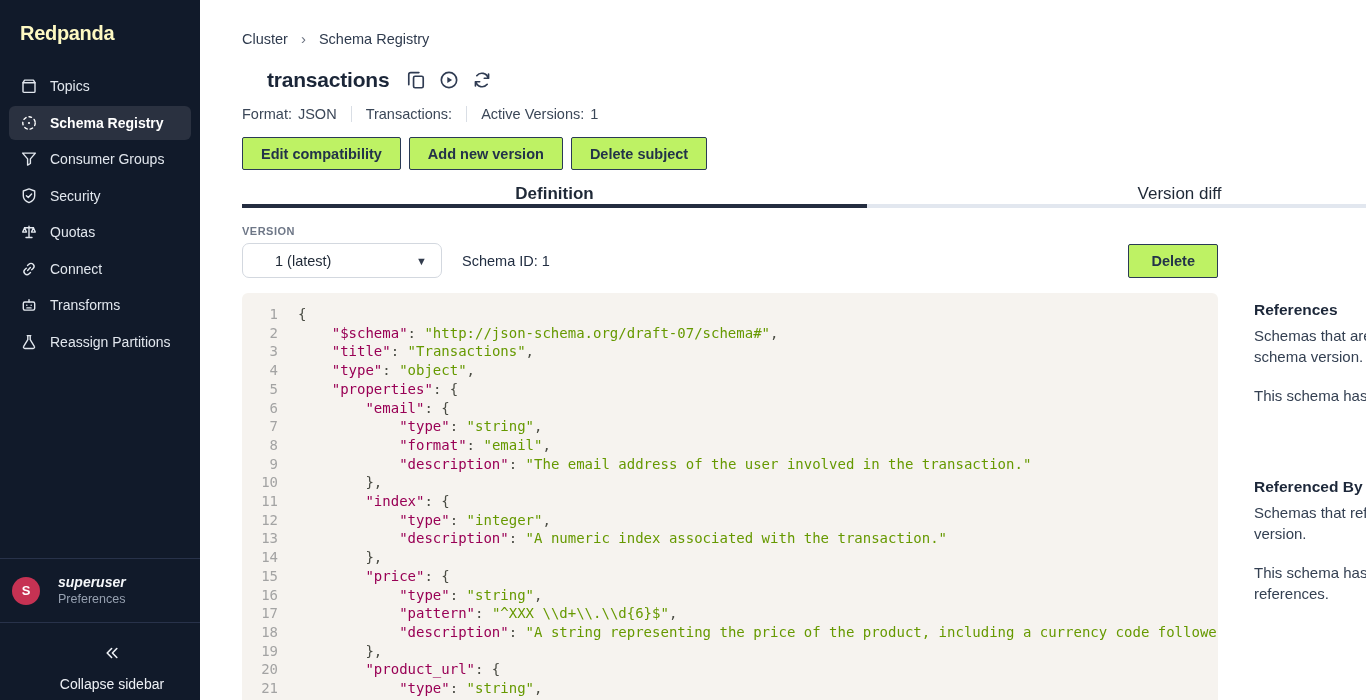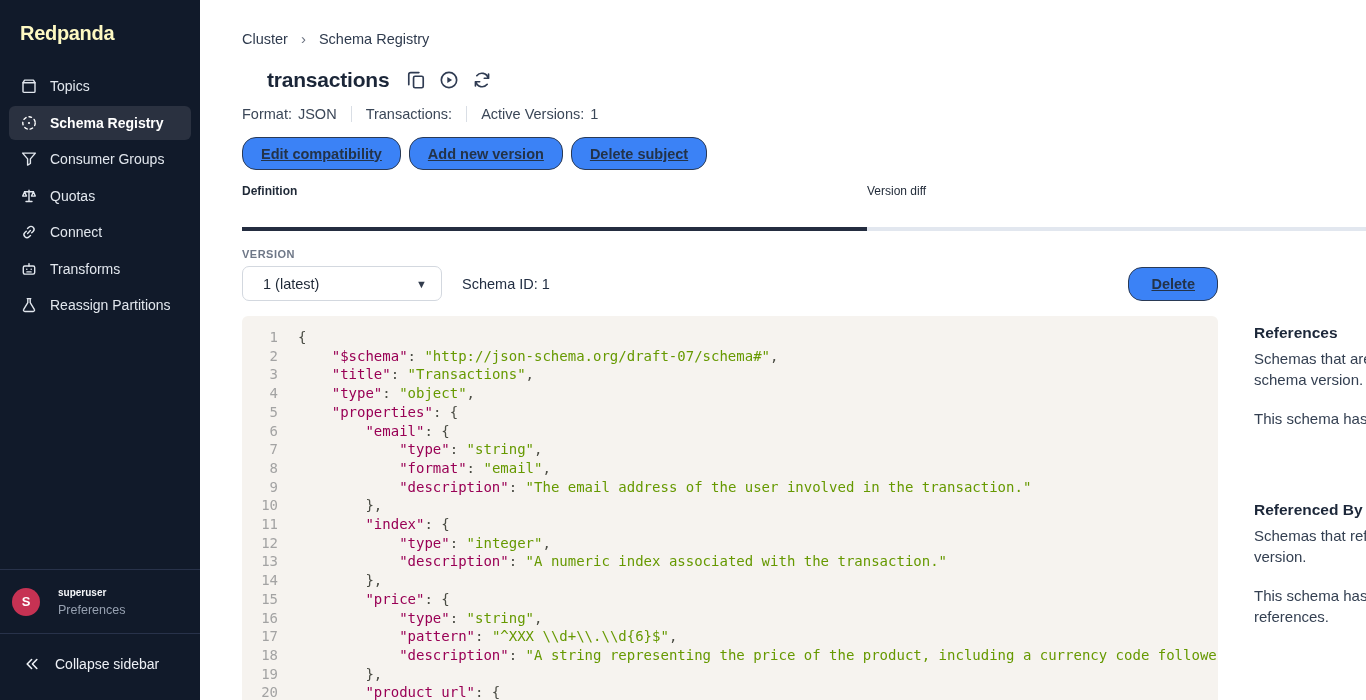"Edit compatibility" .obtn { background: #3b82f6 -> #bef264; border-radius: 14px -> 2px; text-decoration: underline -> none }
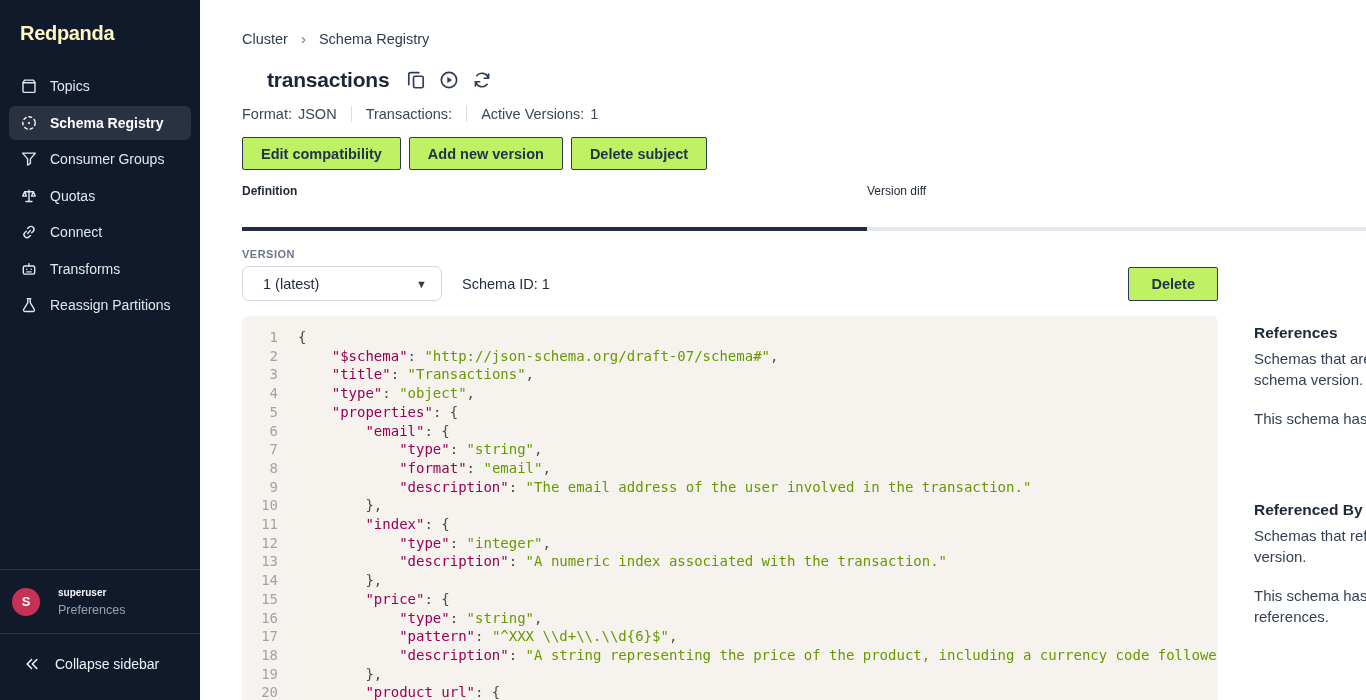"Security" div.nav-item { html: none -> <div> <span> <svg> <path></path> <path></path> </svg> </span> <span>Security</span> </div> }
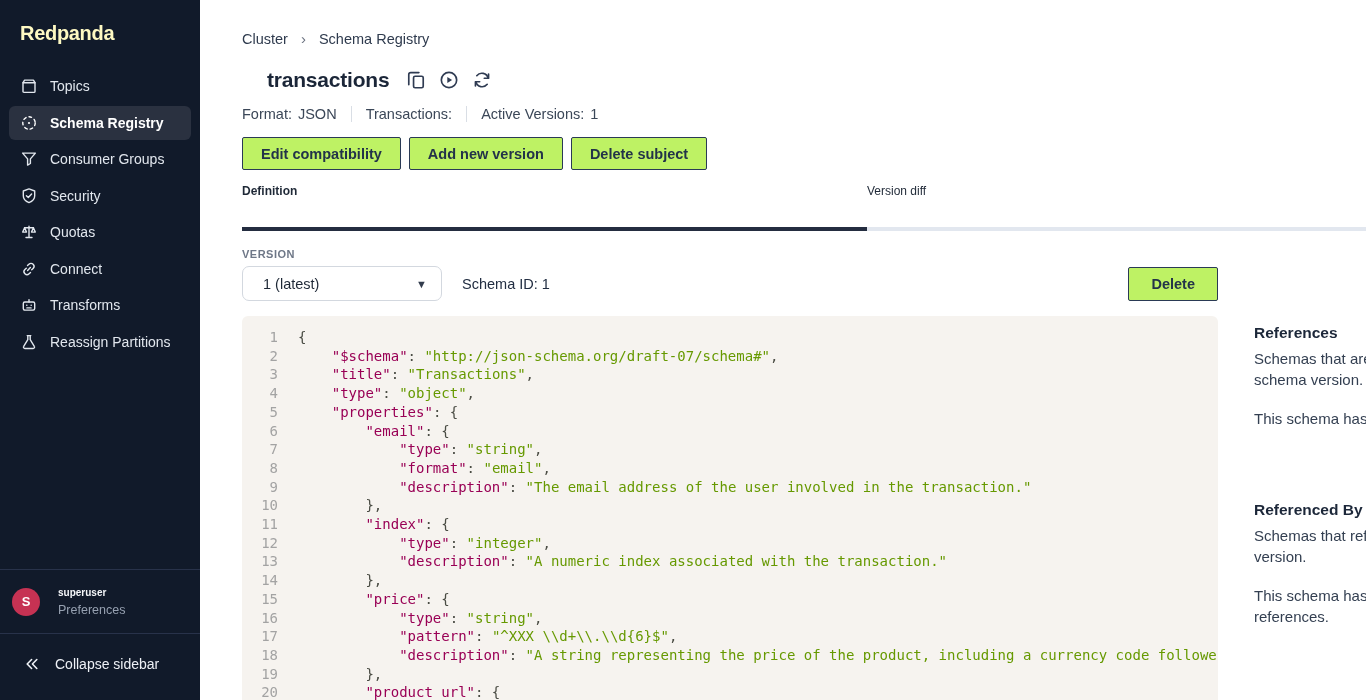"Definition" .tab { font-size: 12px -> 17px; padding-bottom: 29px -> 0; text-align: left -> center }
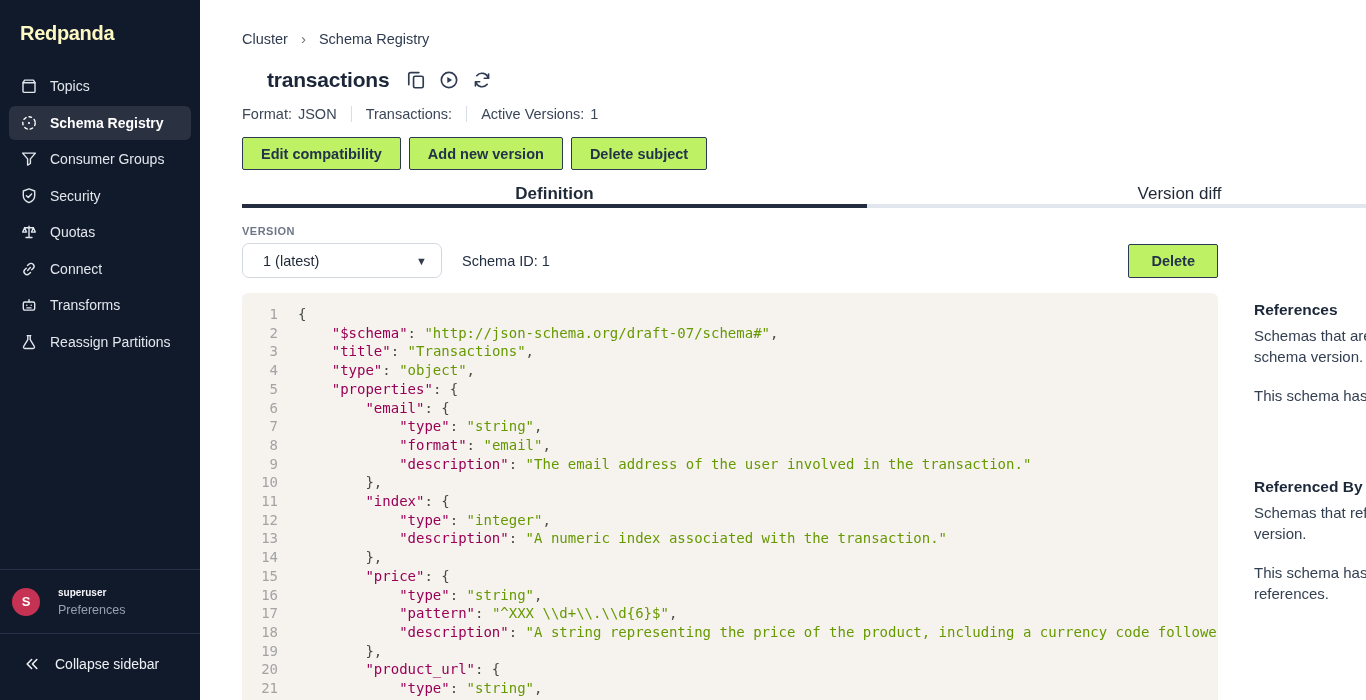"1 (latest)" .select-box { padding: 0 14px 0 20px -> 0 14px 0 32px }
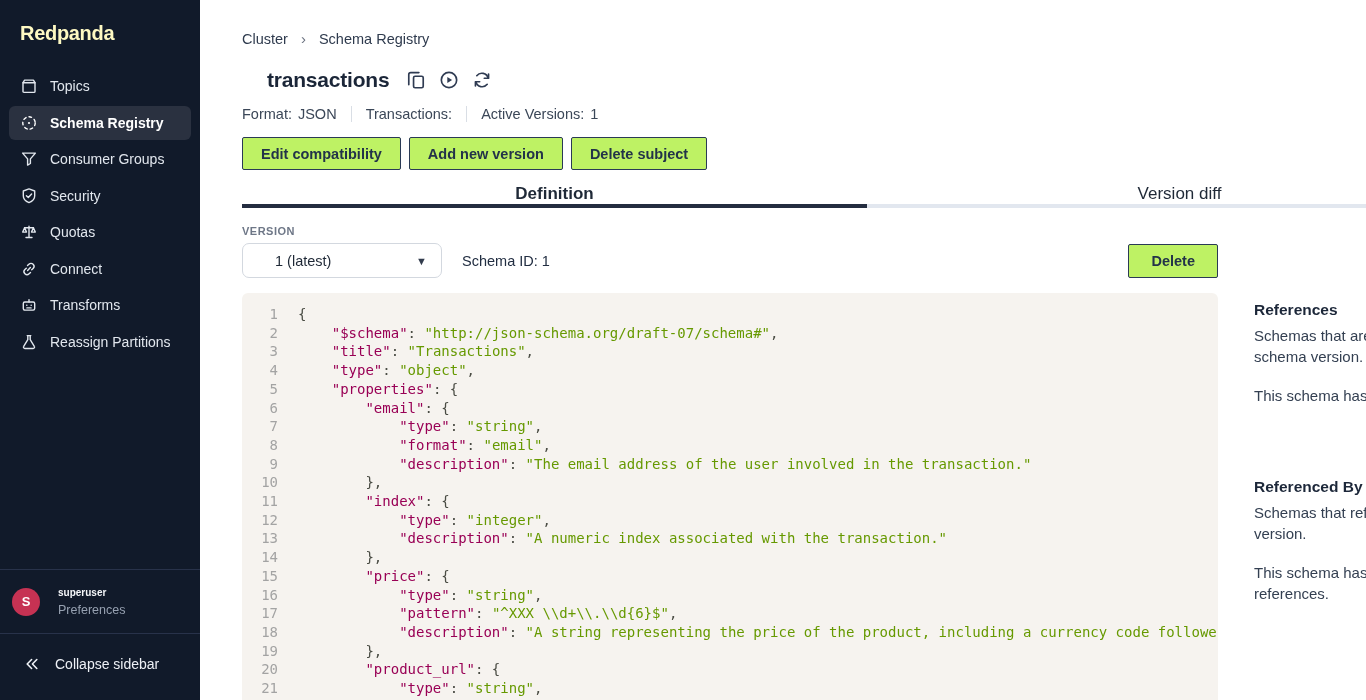"superuser" .user-name { font-size: 10px -> 14px; font-style: none -> italic }
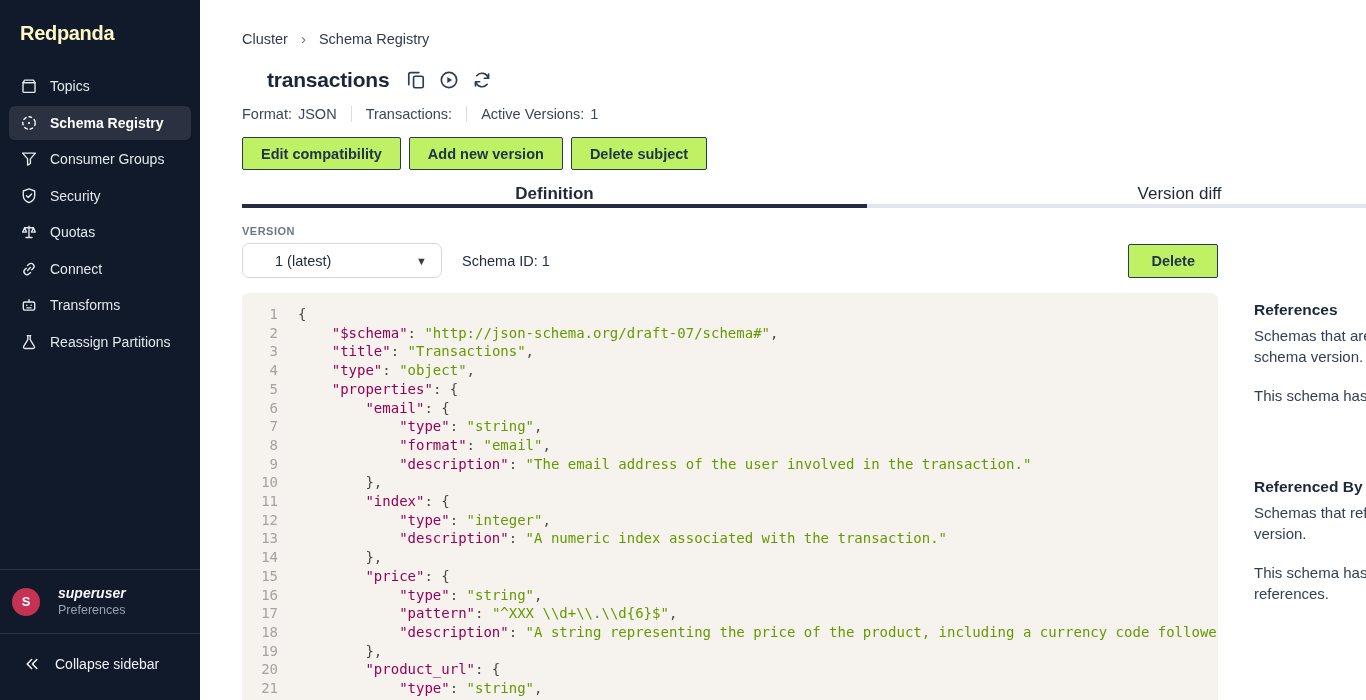"Collapse sidebar" .collapse-row { flex-direction: none -> column; padding: 22px 0 28px 24px -> 22px 0 8px 24px }
